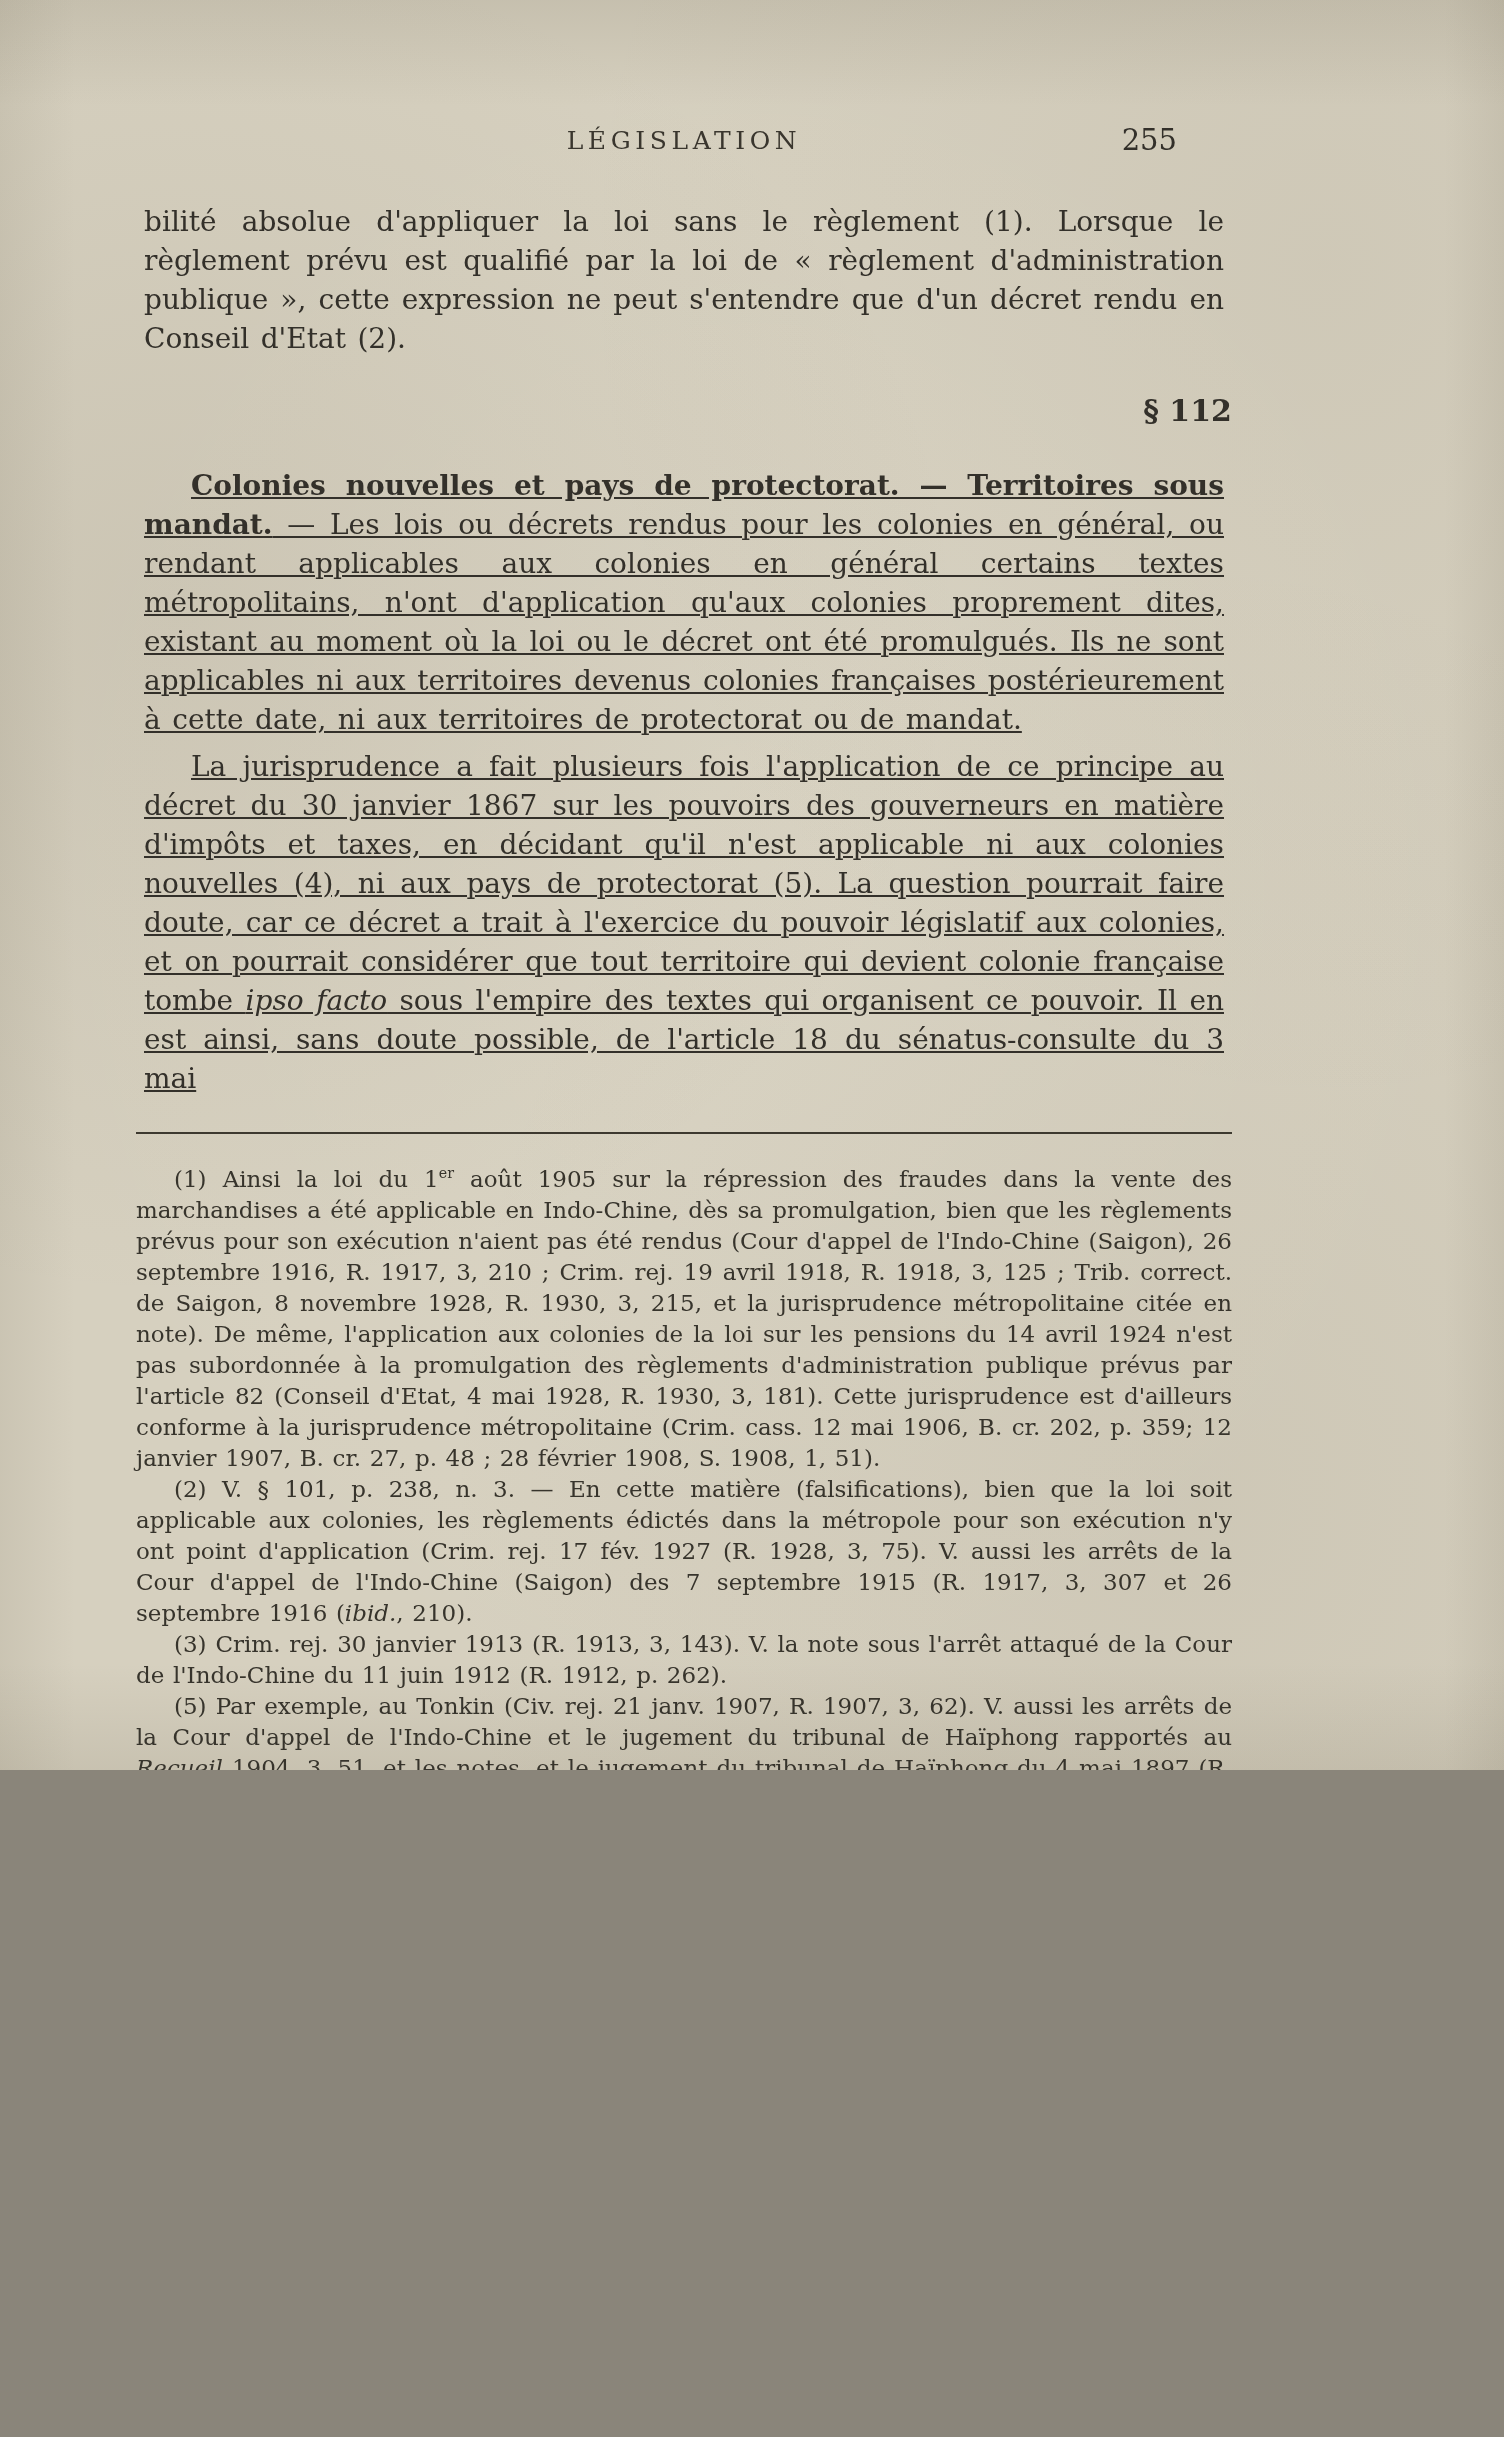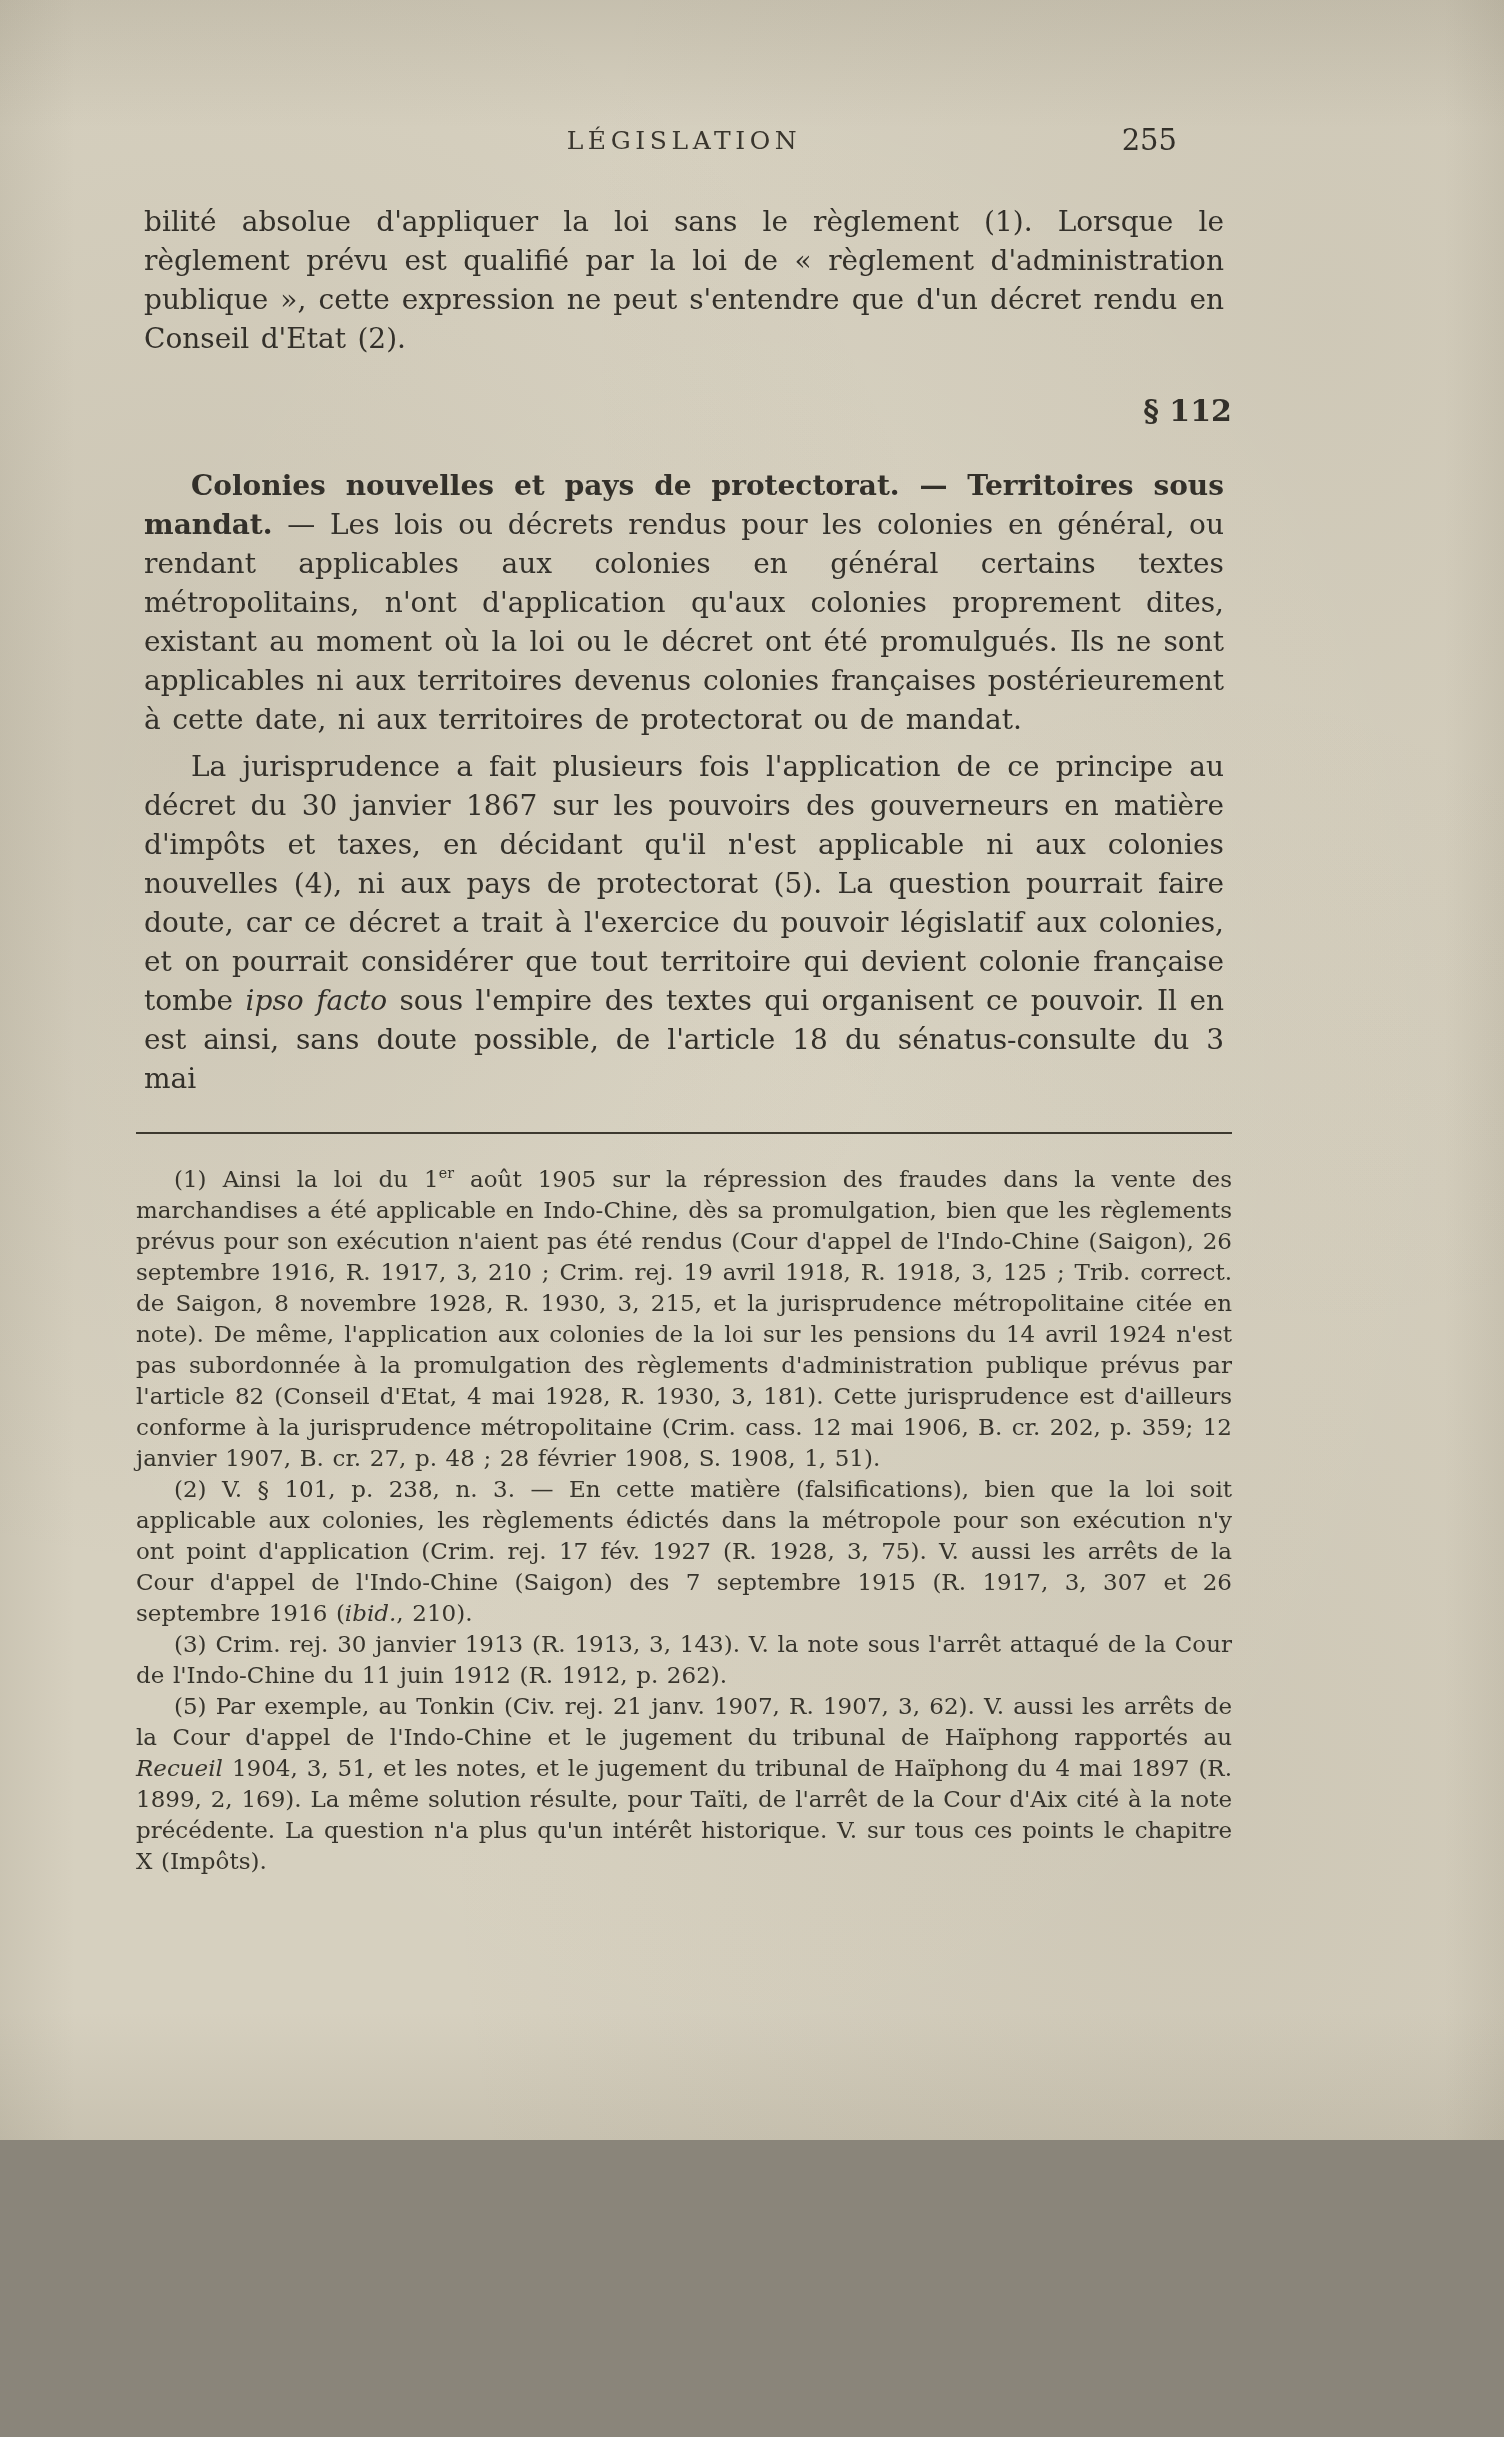"LÉGISLATION" .page { height: 2140px -> 1770px }
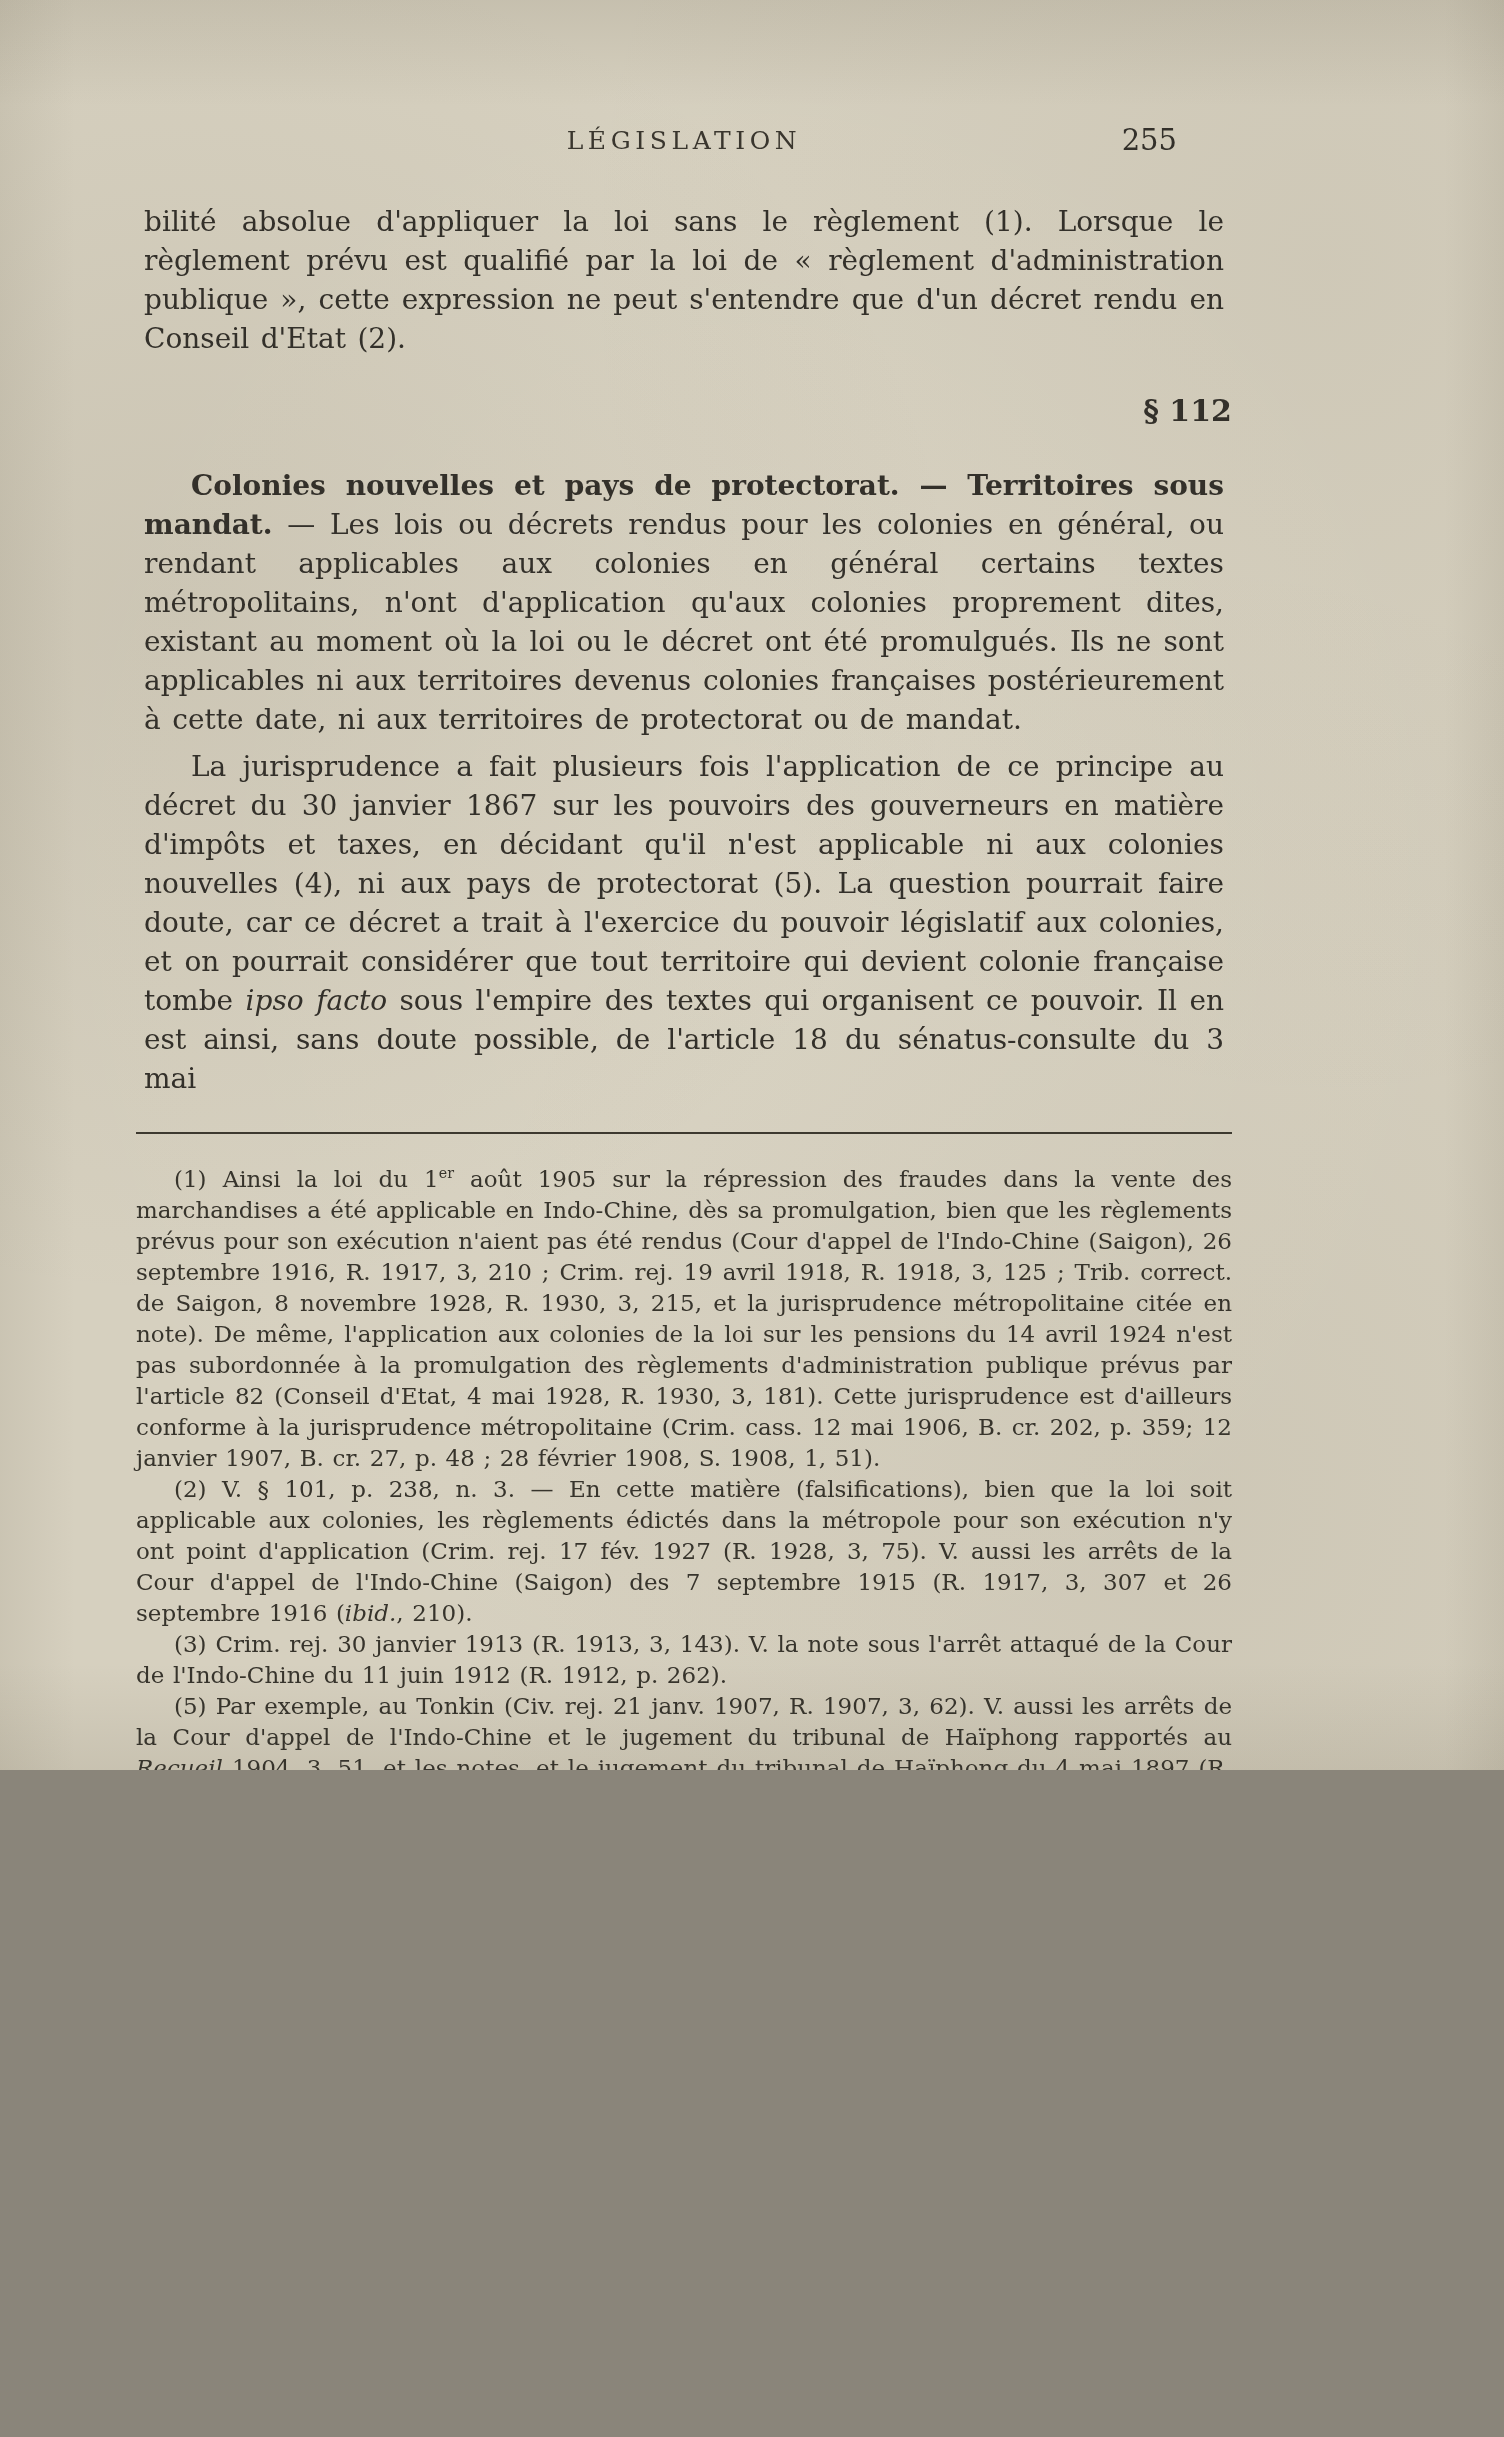"Colonies nouvelles et pays de" .body-para.indent { text-decoration: none -> underline }
